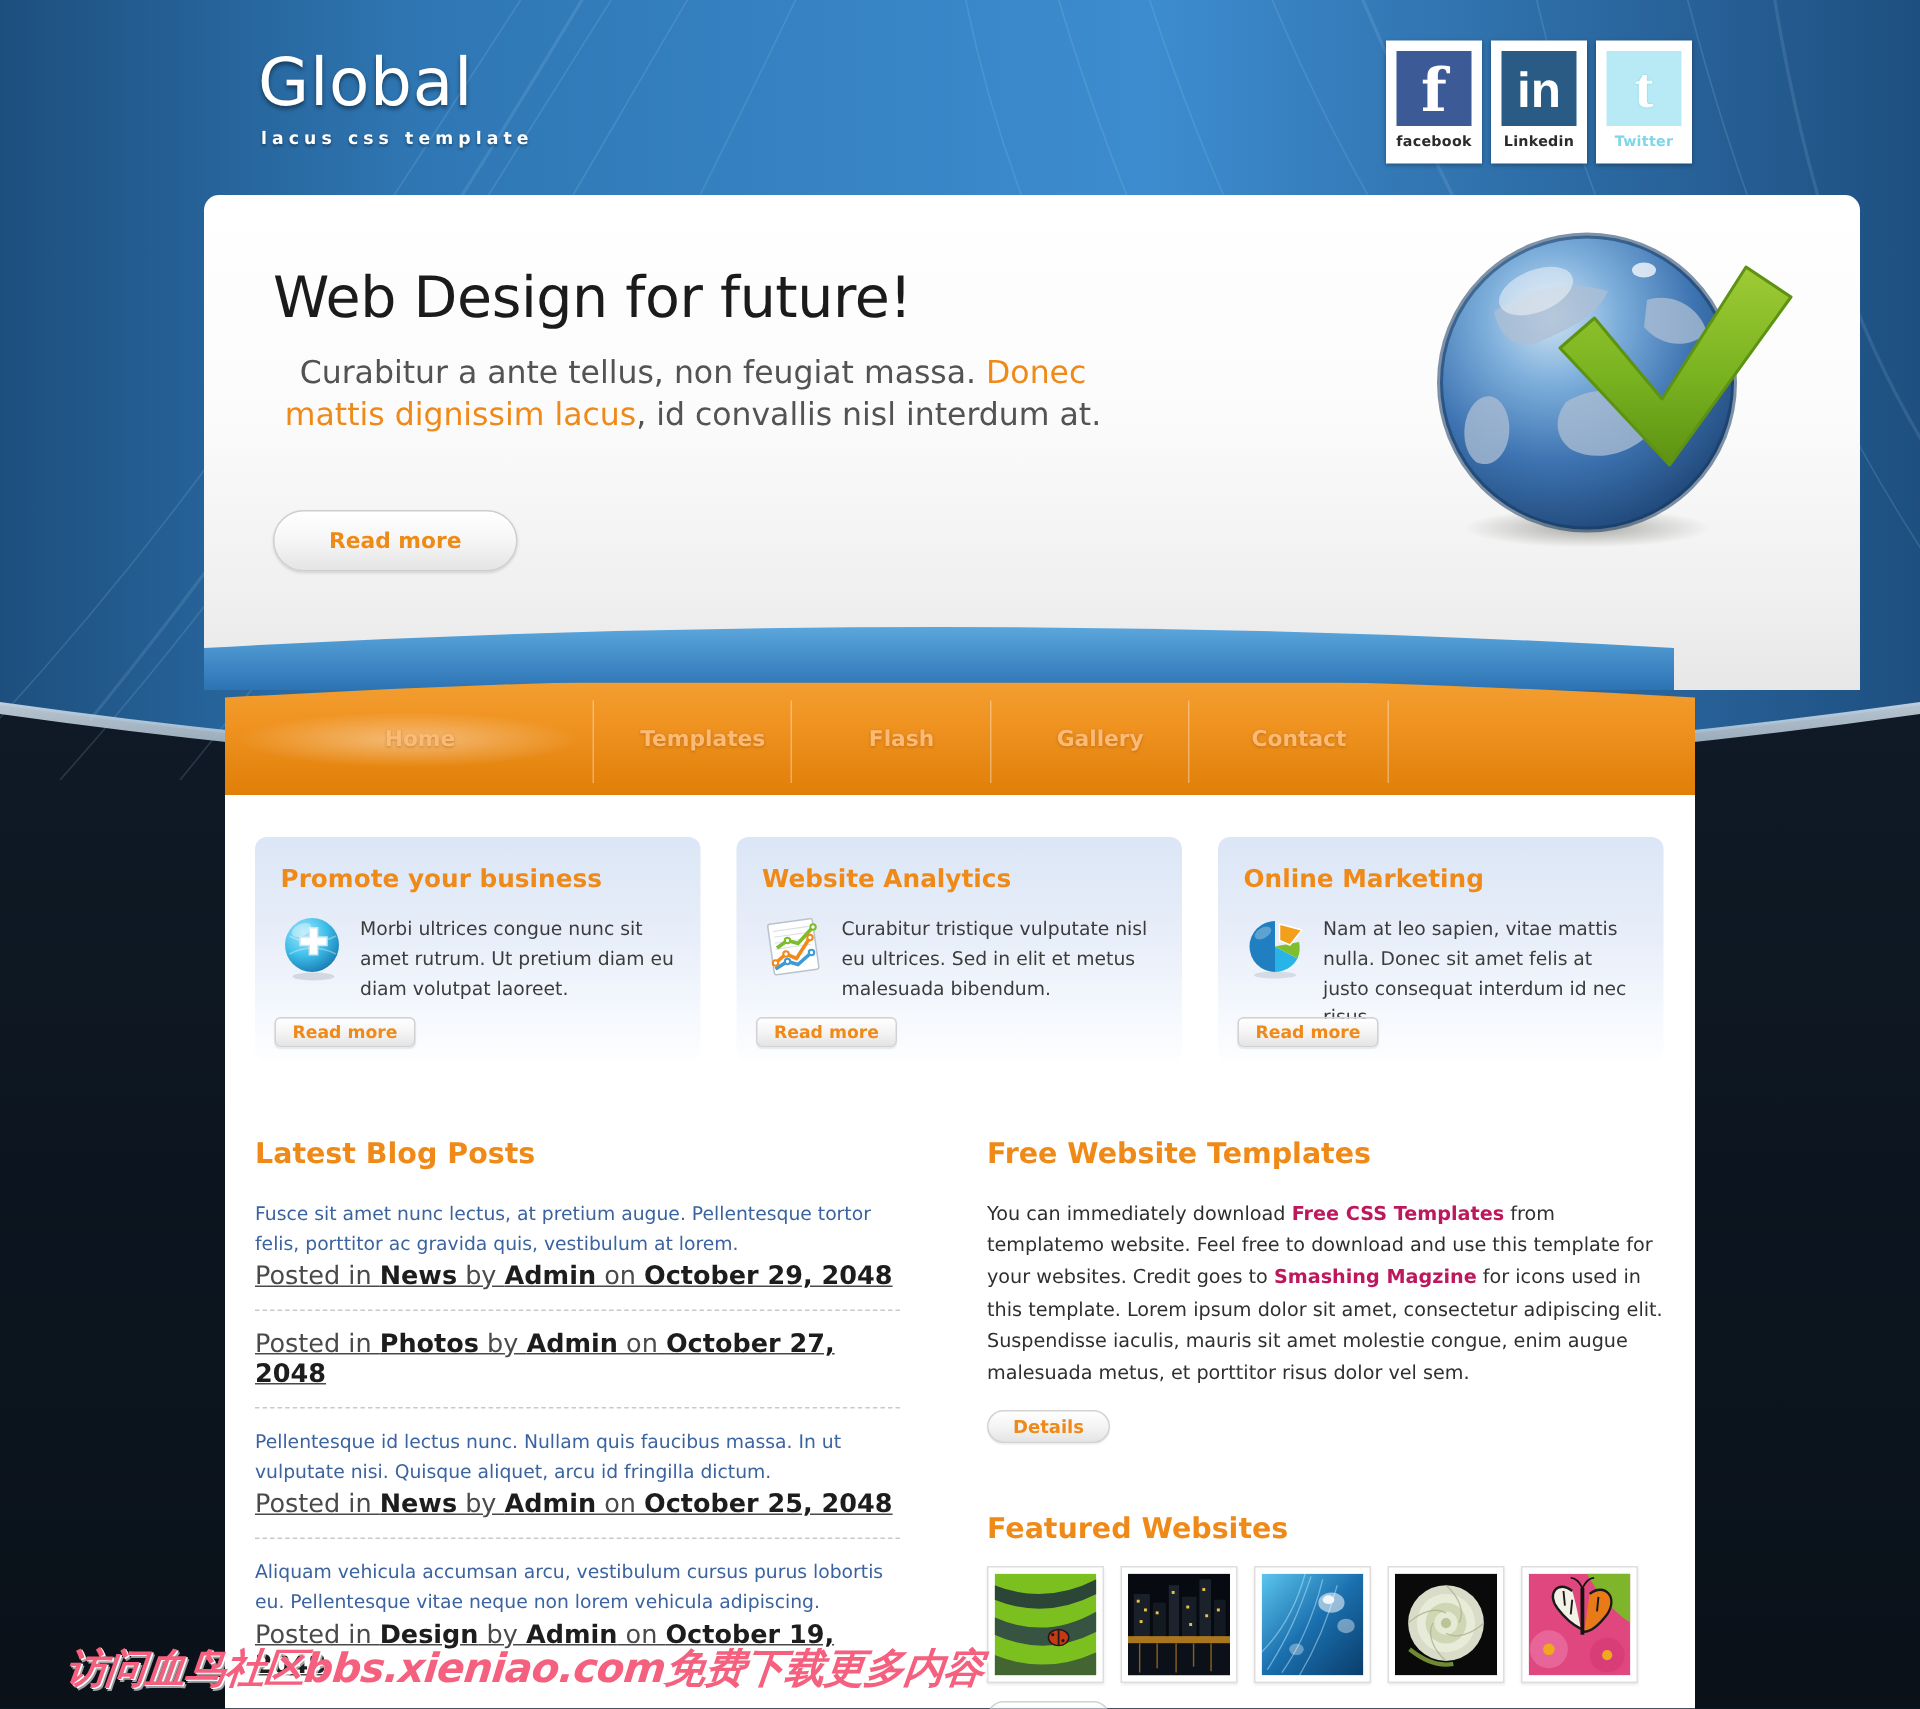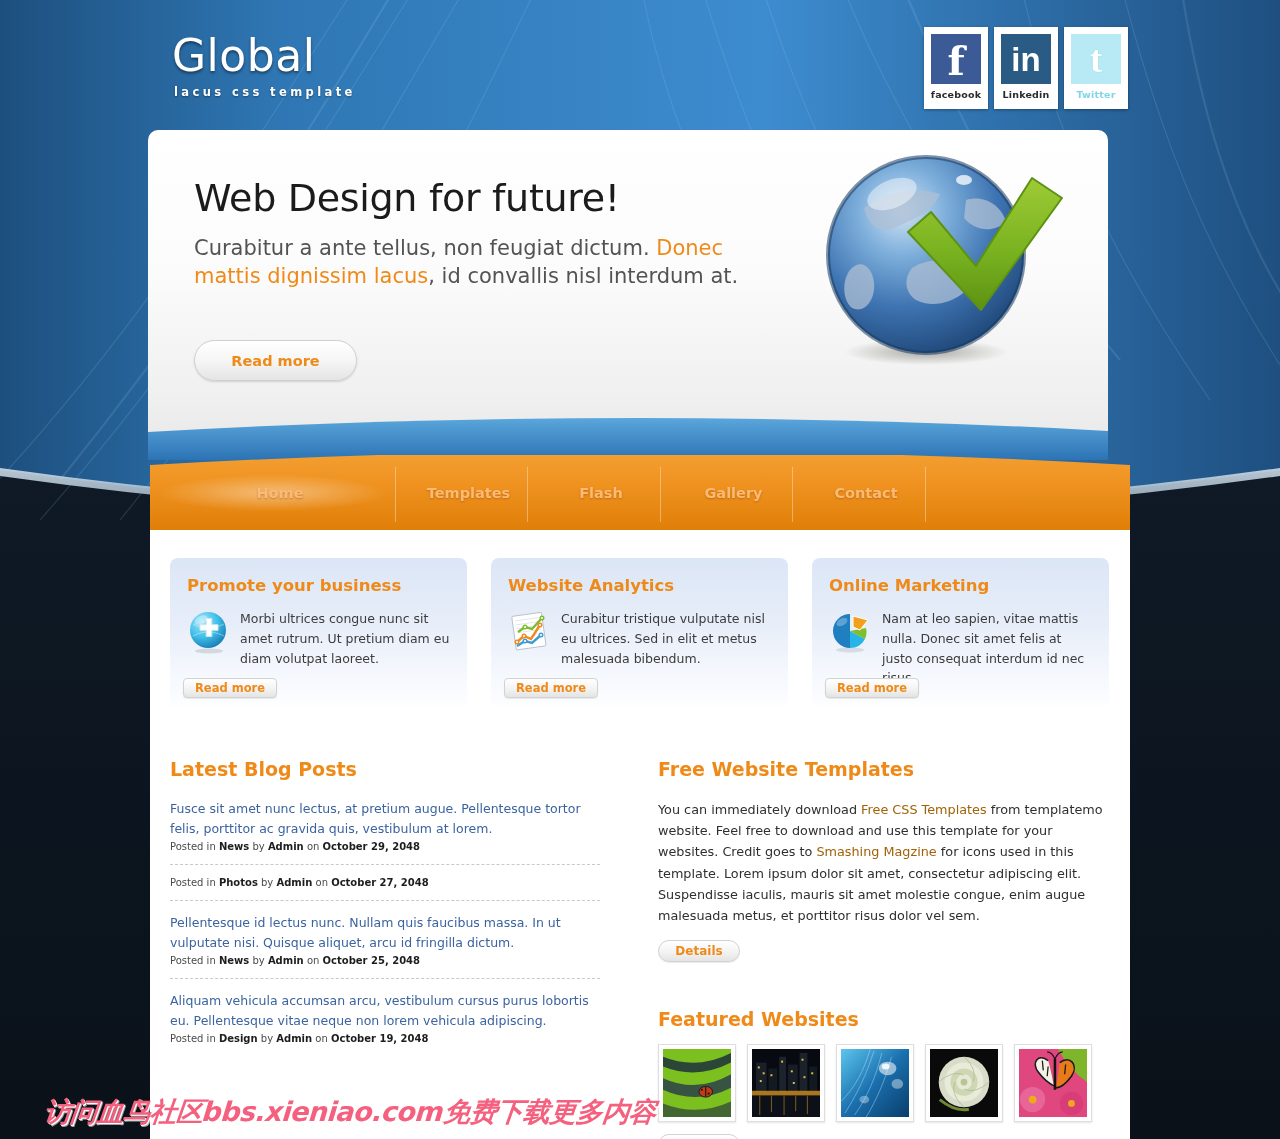"Web Design for future!" #hero { left: 148px -> 136px; text-align: none -> center; width: 960px -> 1104px }
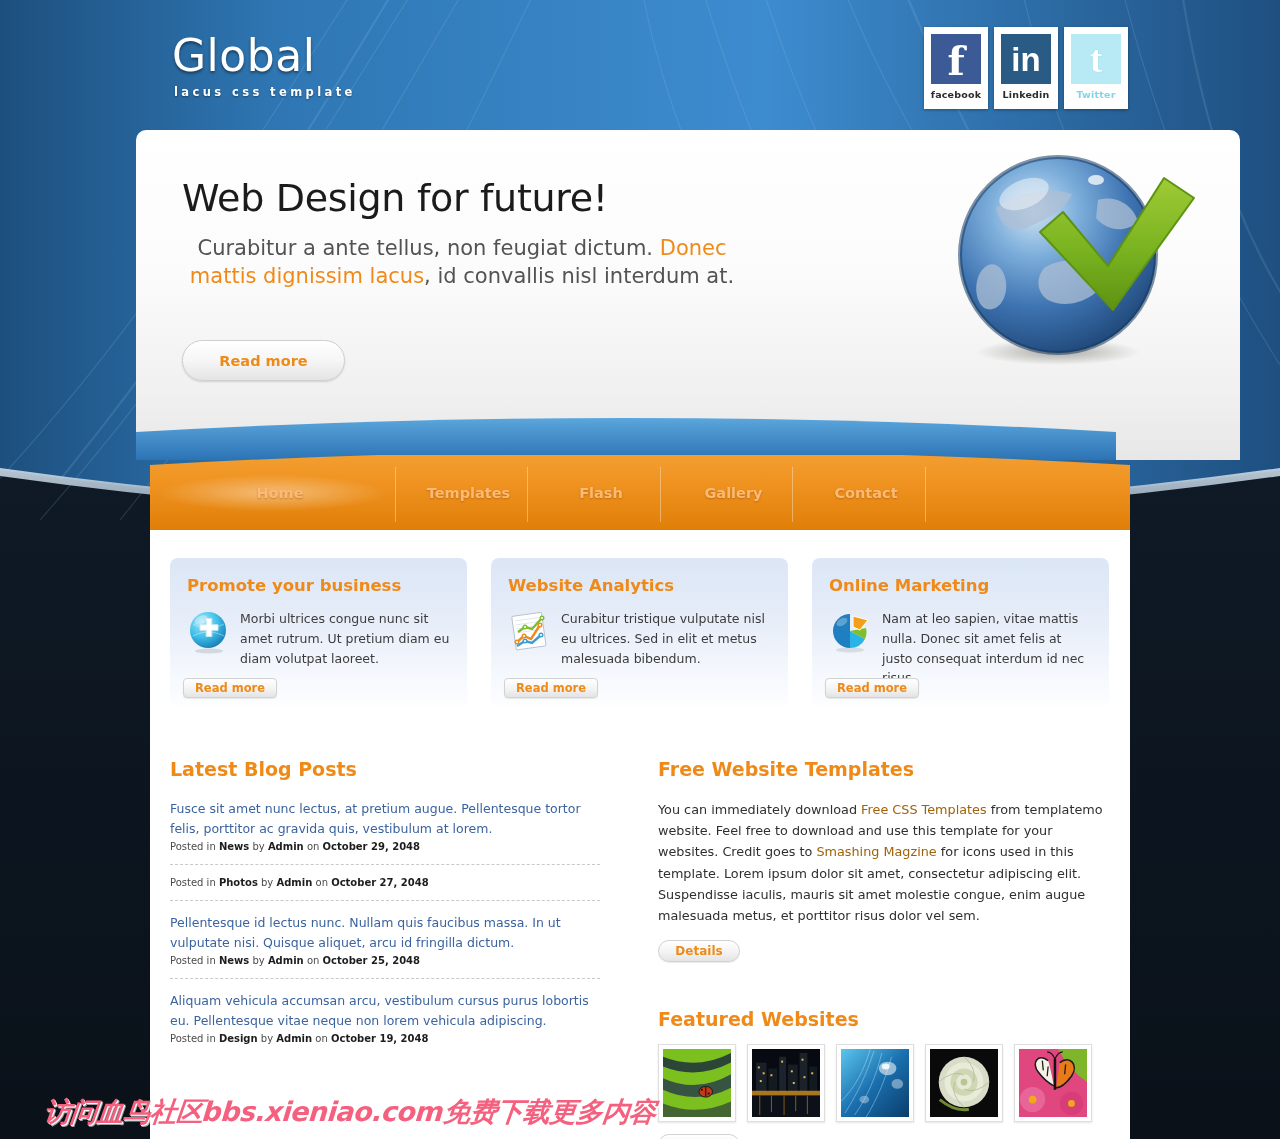"Curabitur a ante tellus, non" span { text: dictum -> massa }
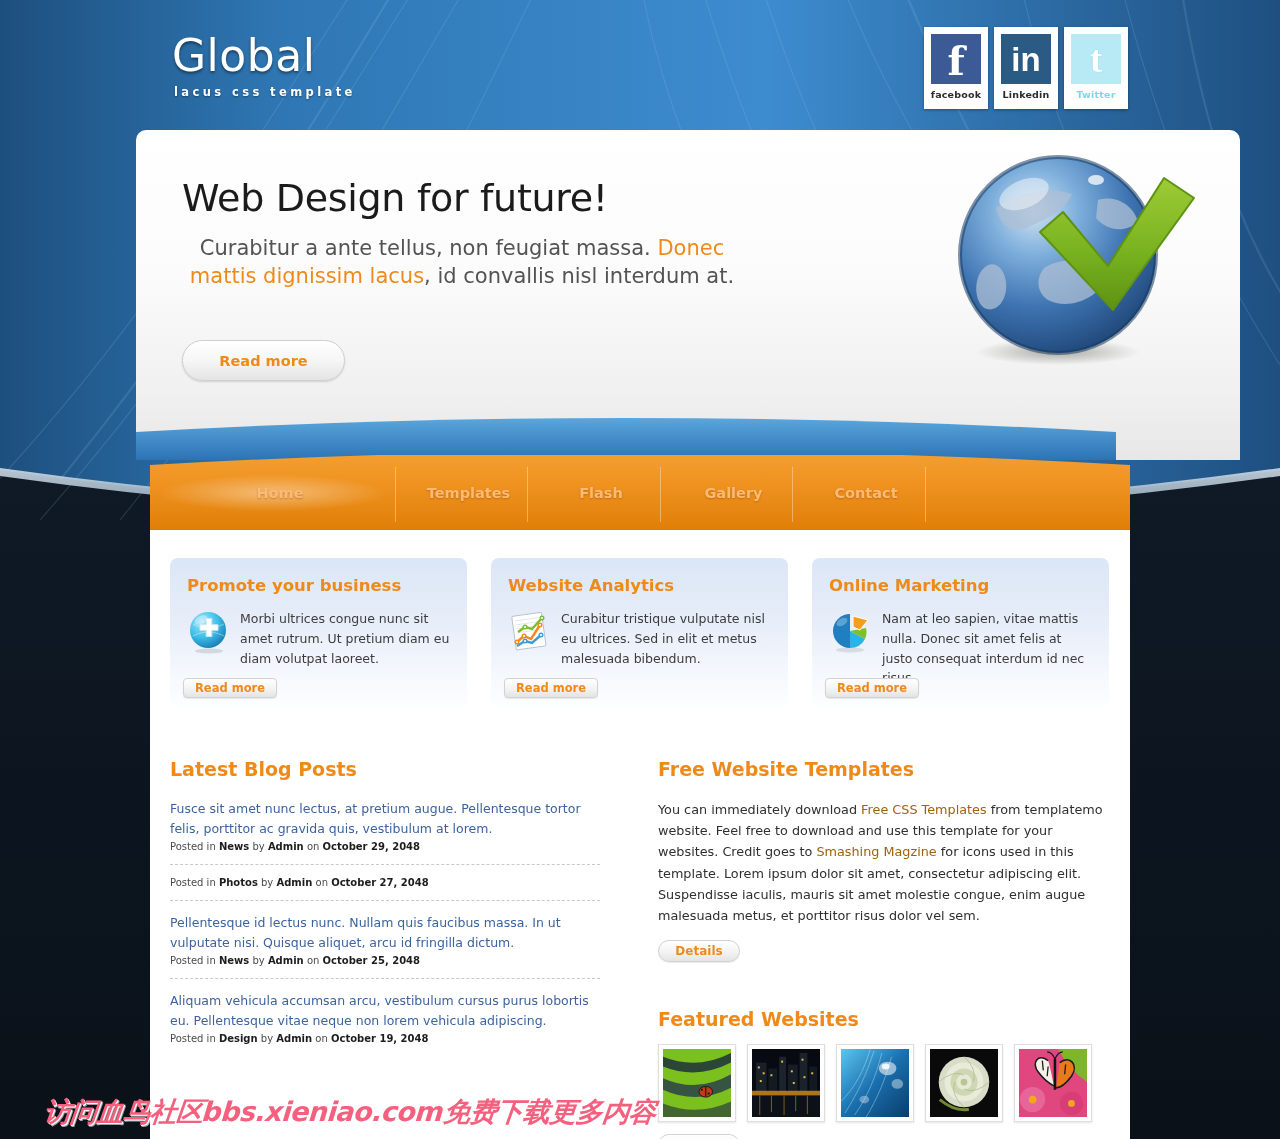"Free CSS Templates" #tpl-text a, .inline-link { color: #a16207 -> #be185d; font-weight: none -> bold }
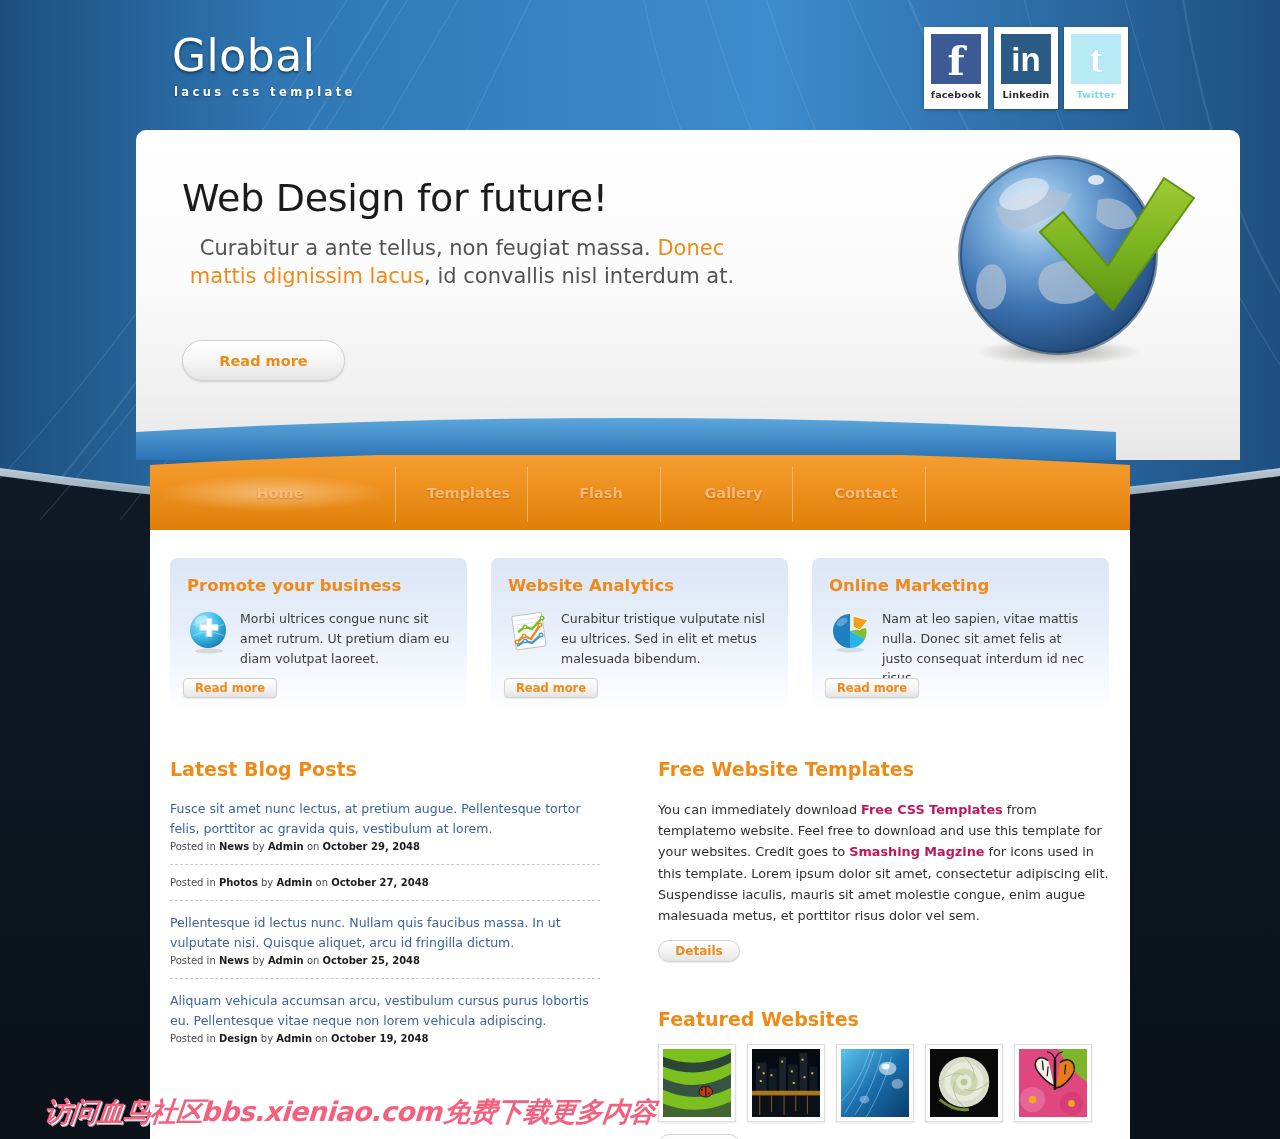"Posted in News by Admin" .post-meta { font-size: 10px -> 17px; text-decoration: none -> underline }
